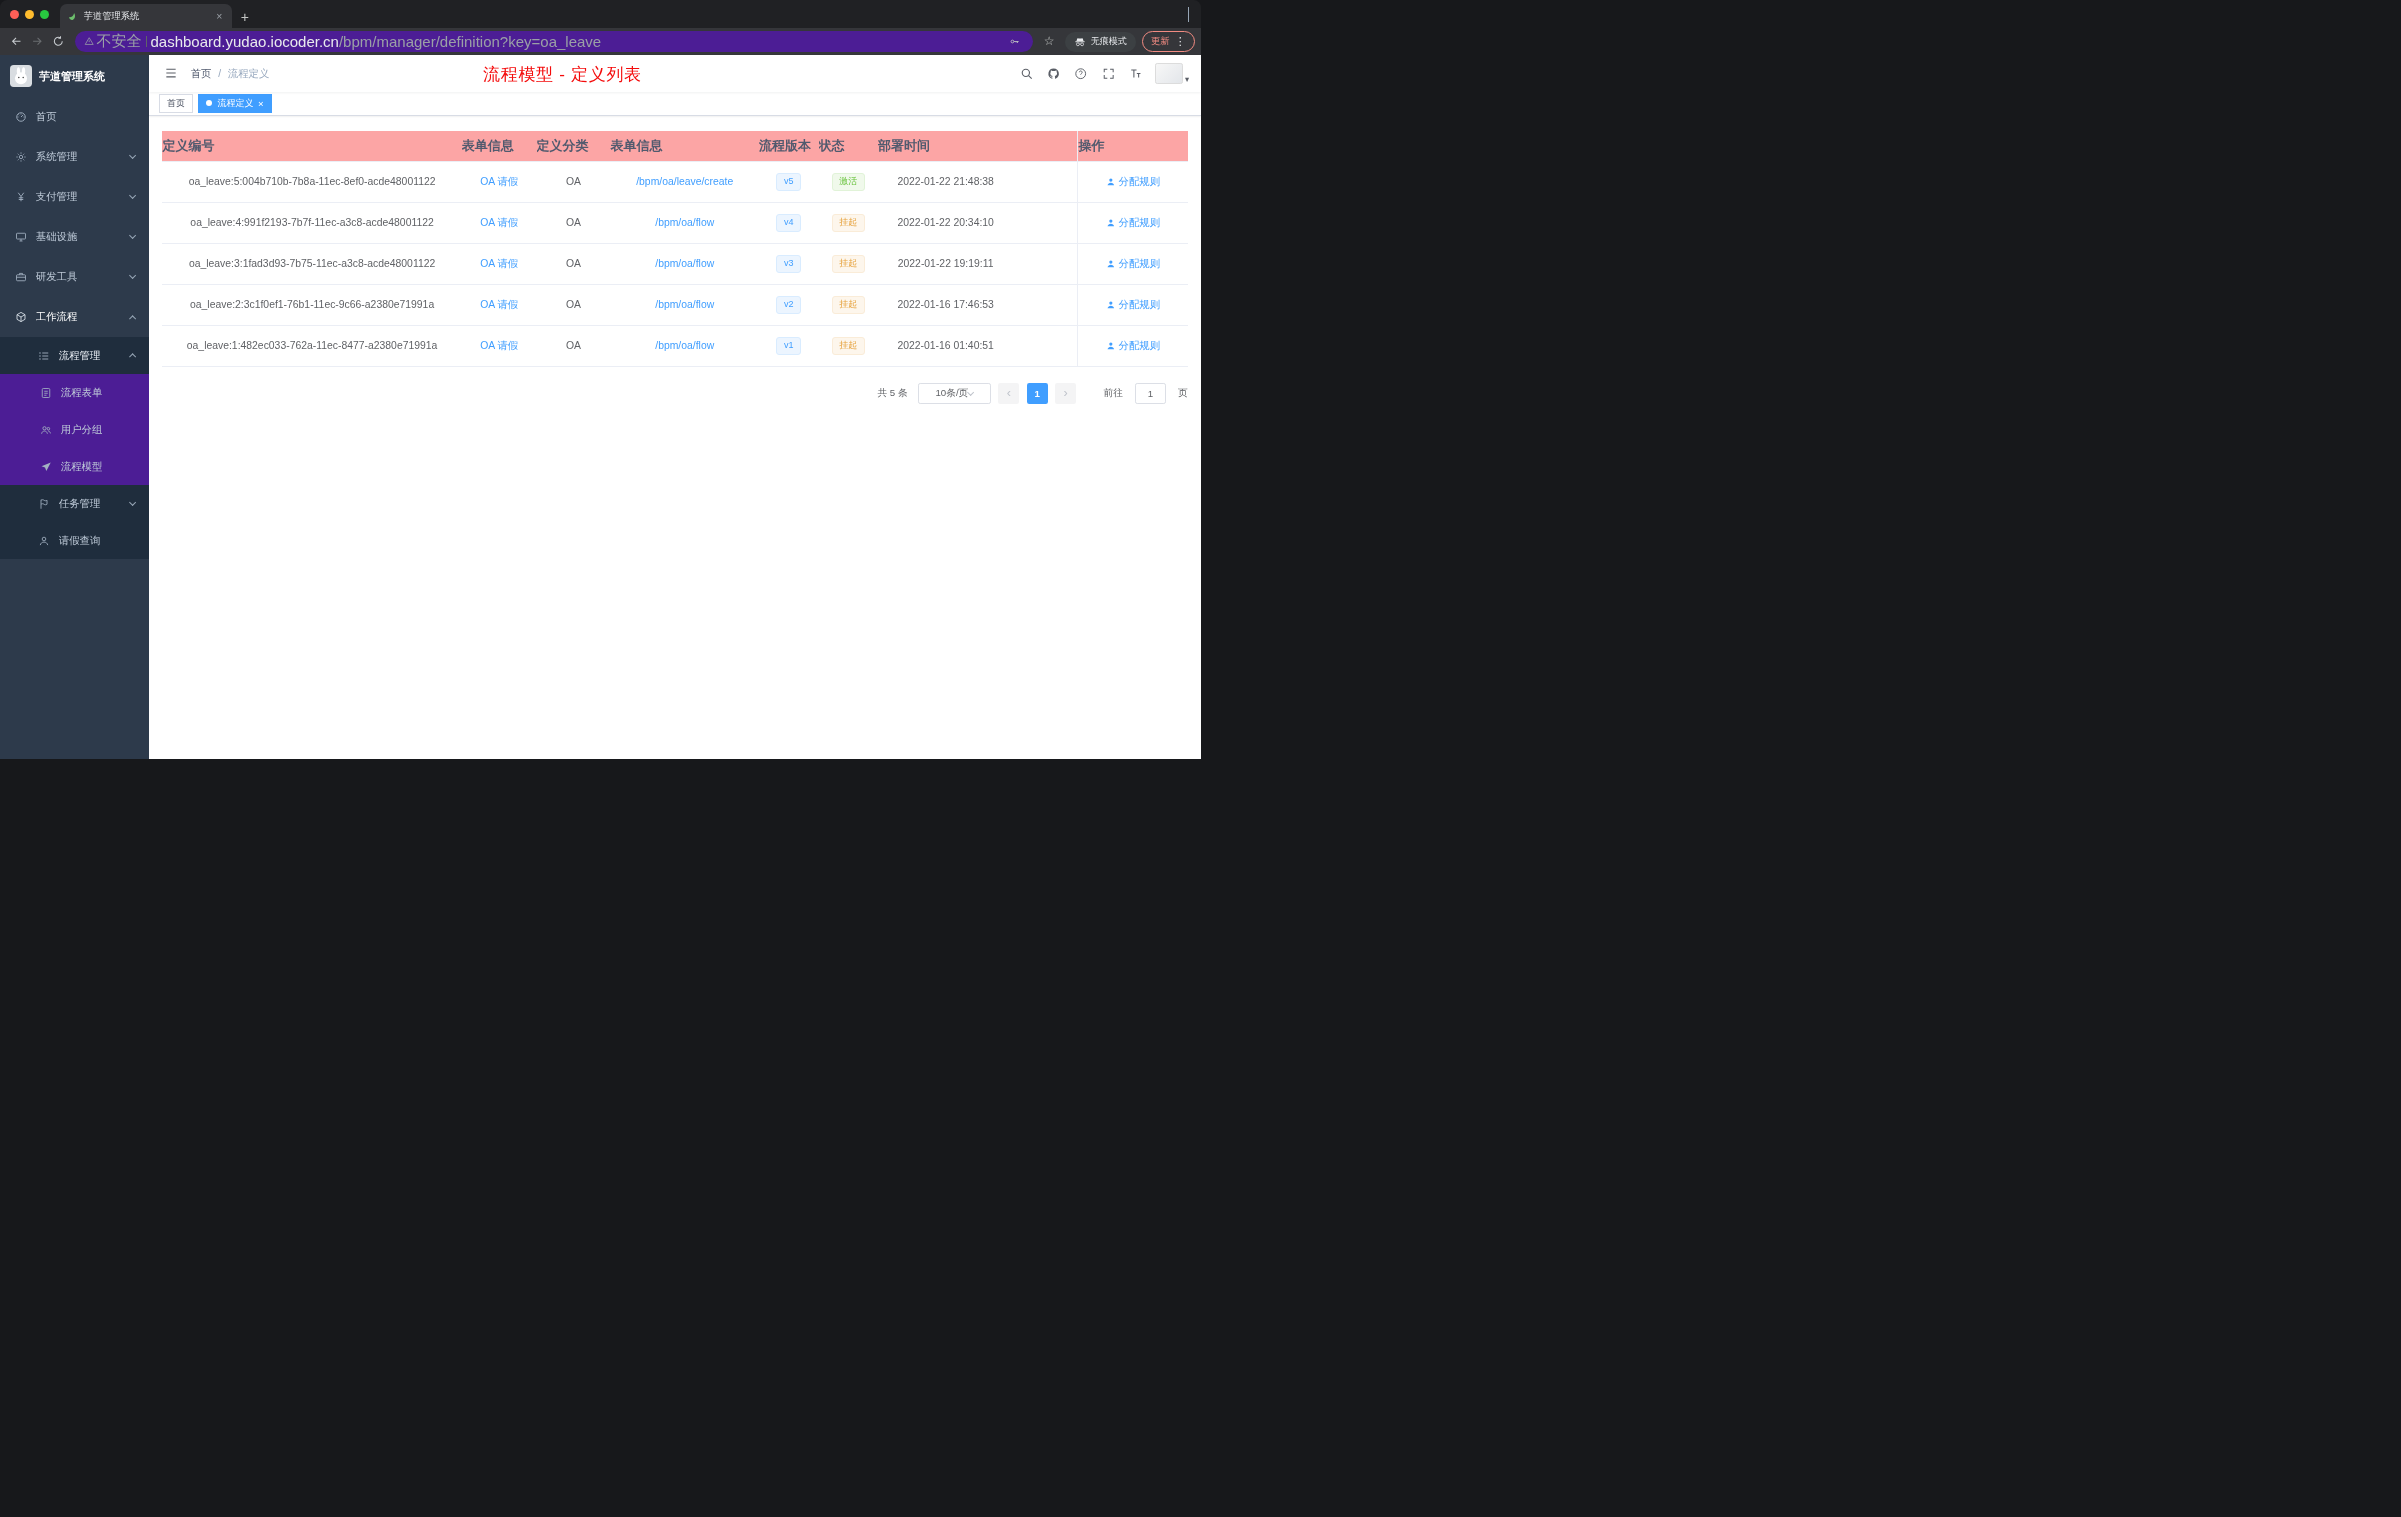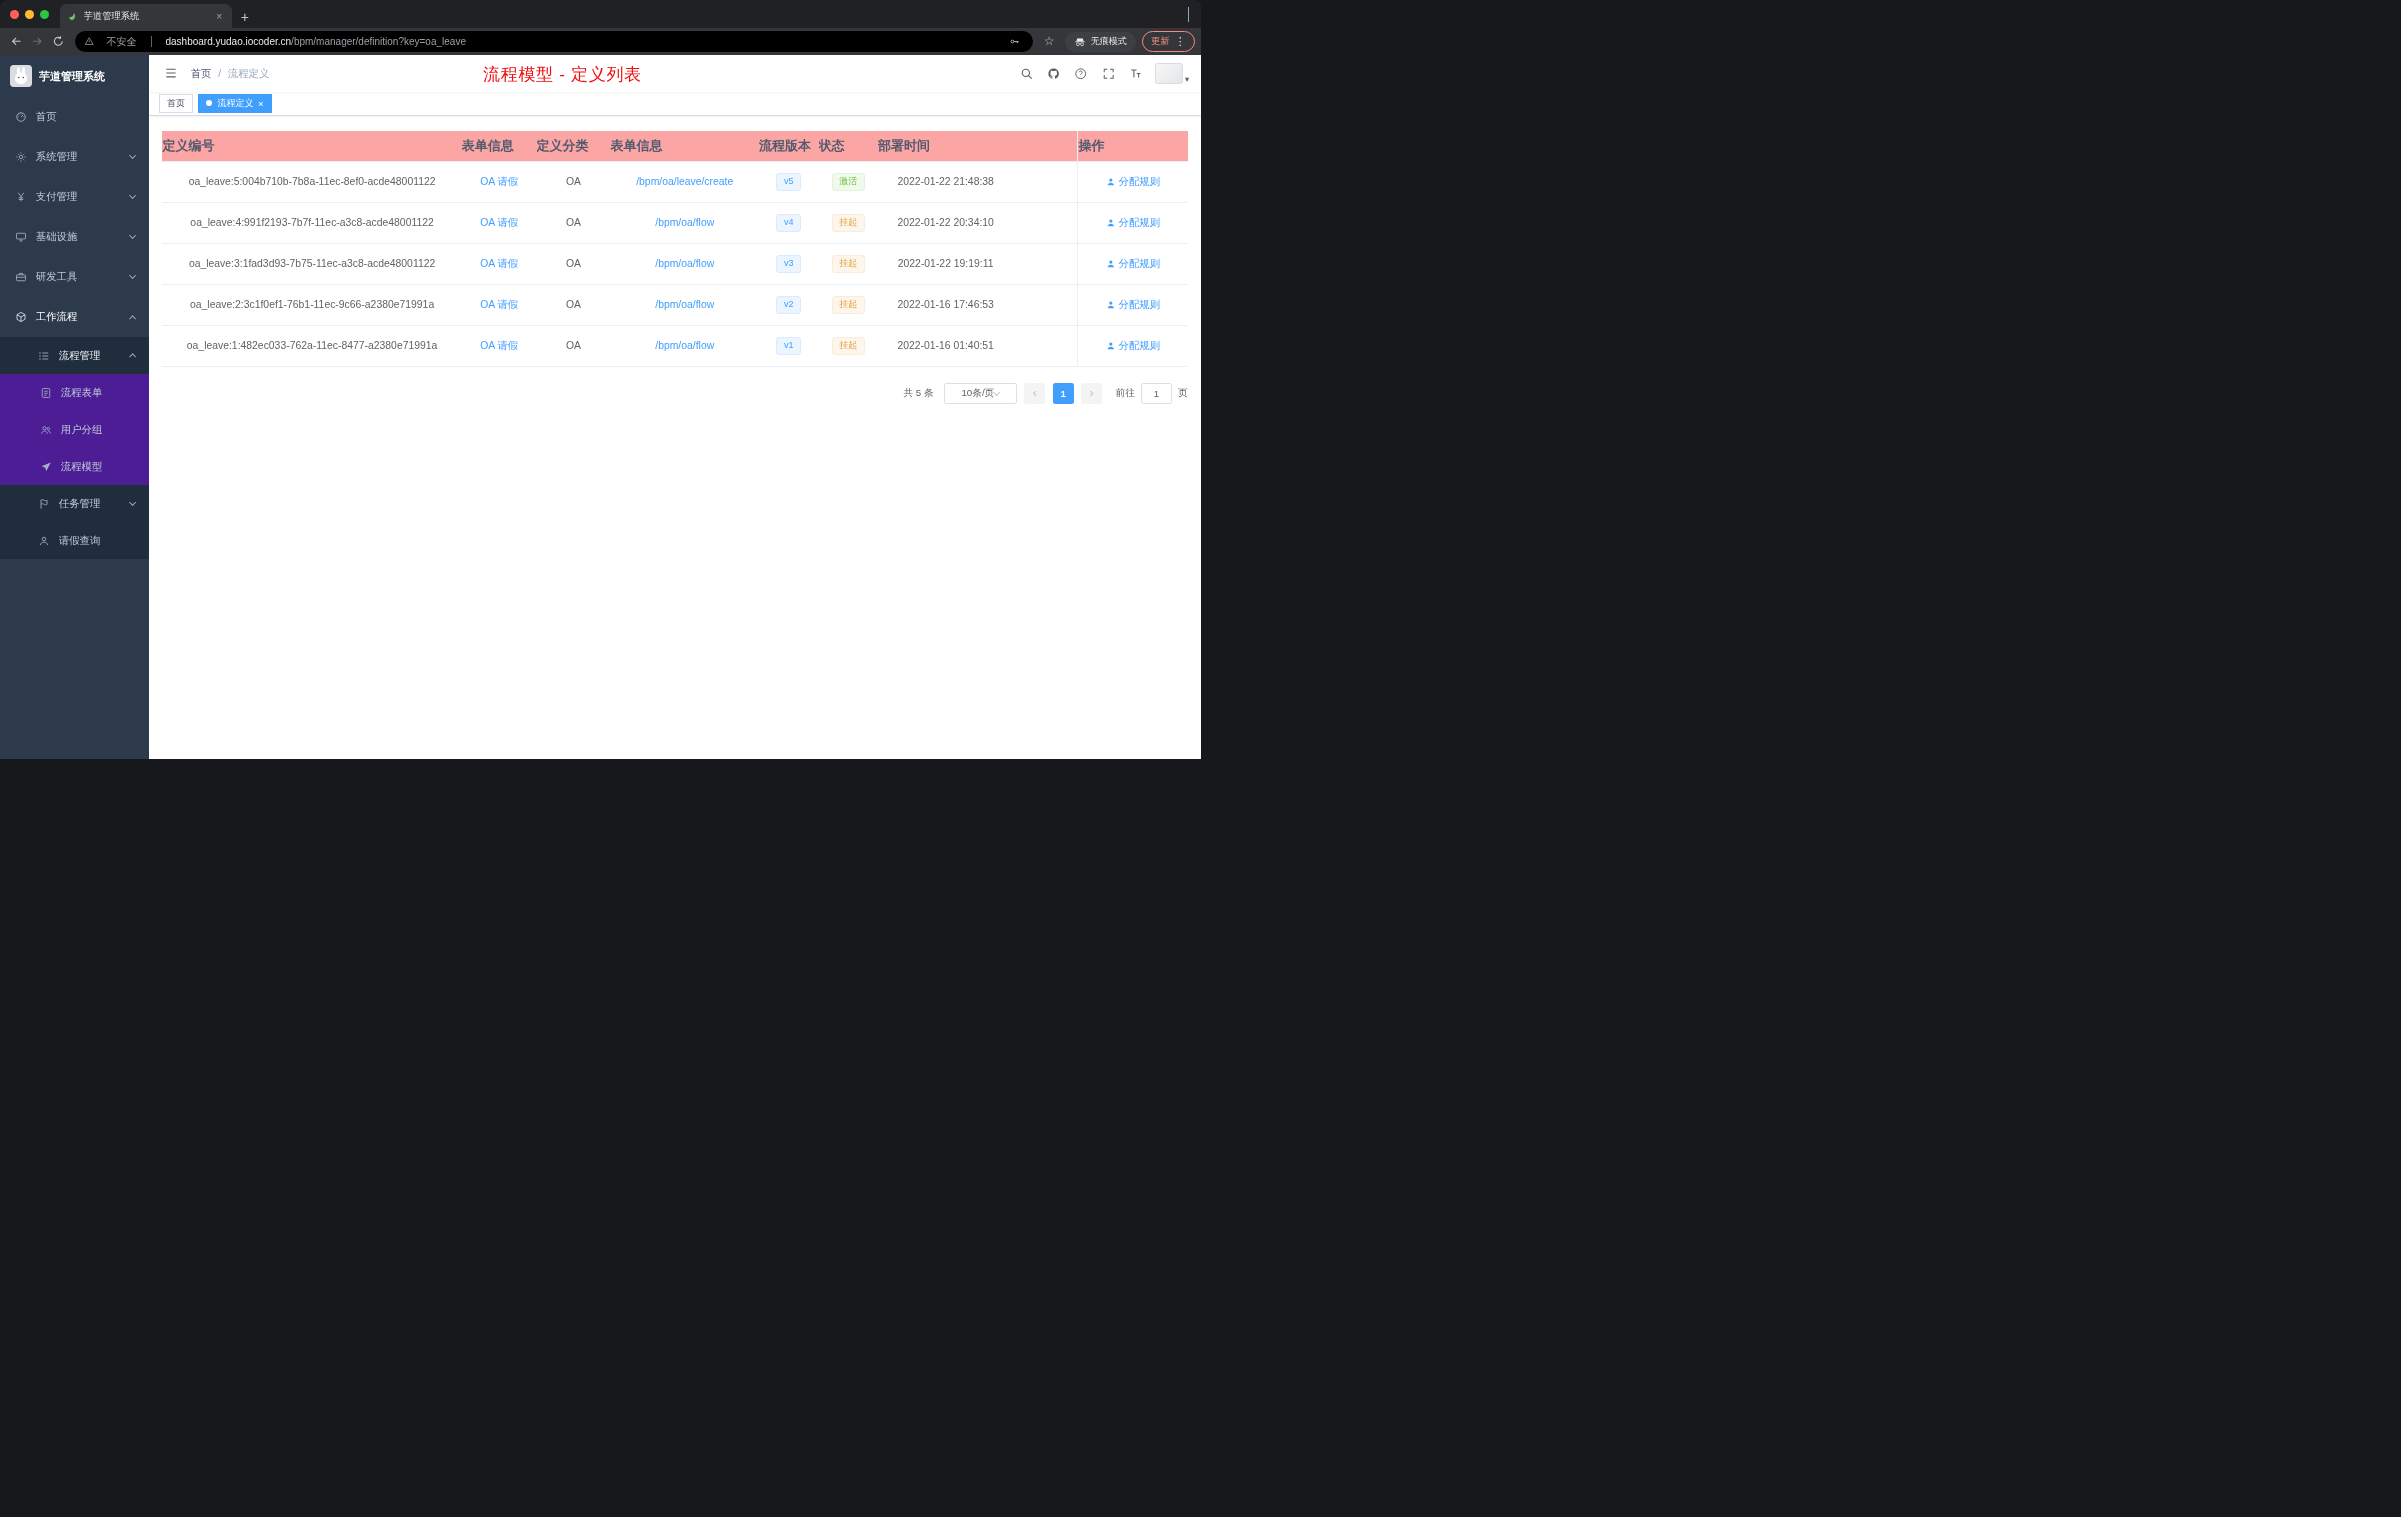"不安全" .omnibox { background: #000000 -> #4c1d95; font-size: 10px -> 15px; gap: 12px -> 2px }
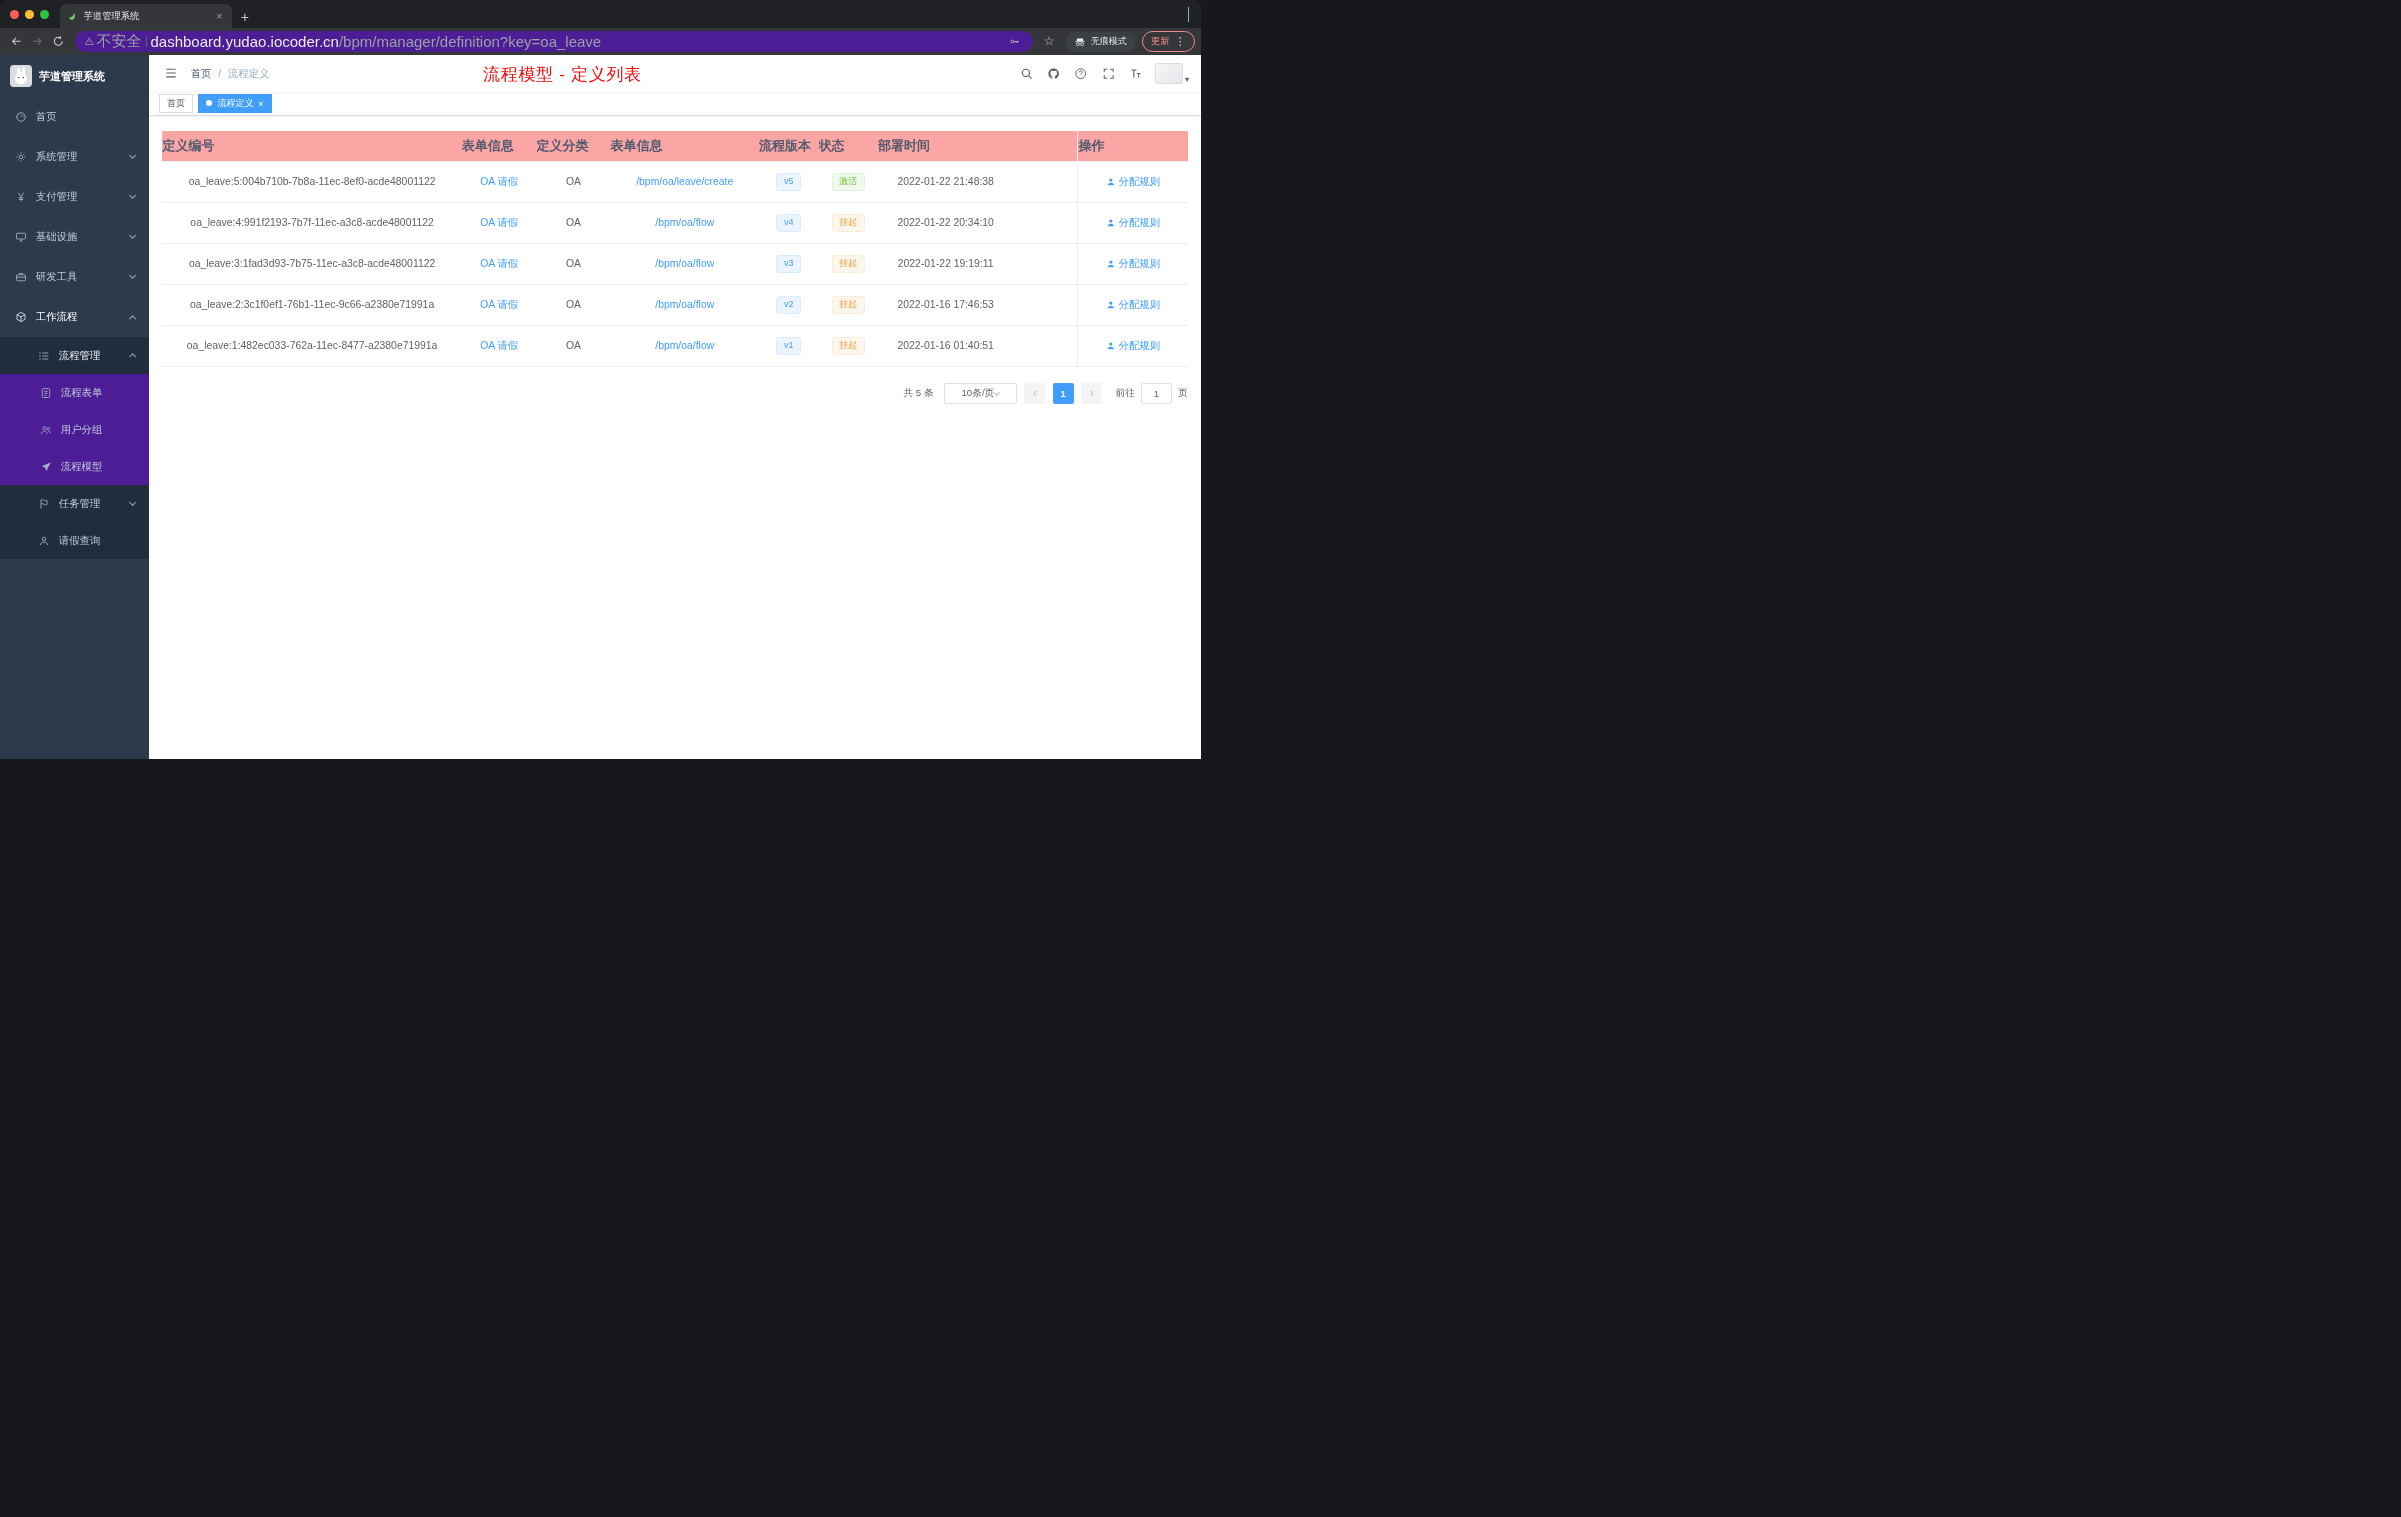"前往" .pg-goto { gap: 6px -> 12px; margin-left: 6px -> 20px }
